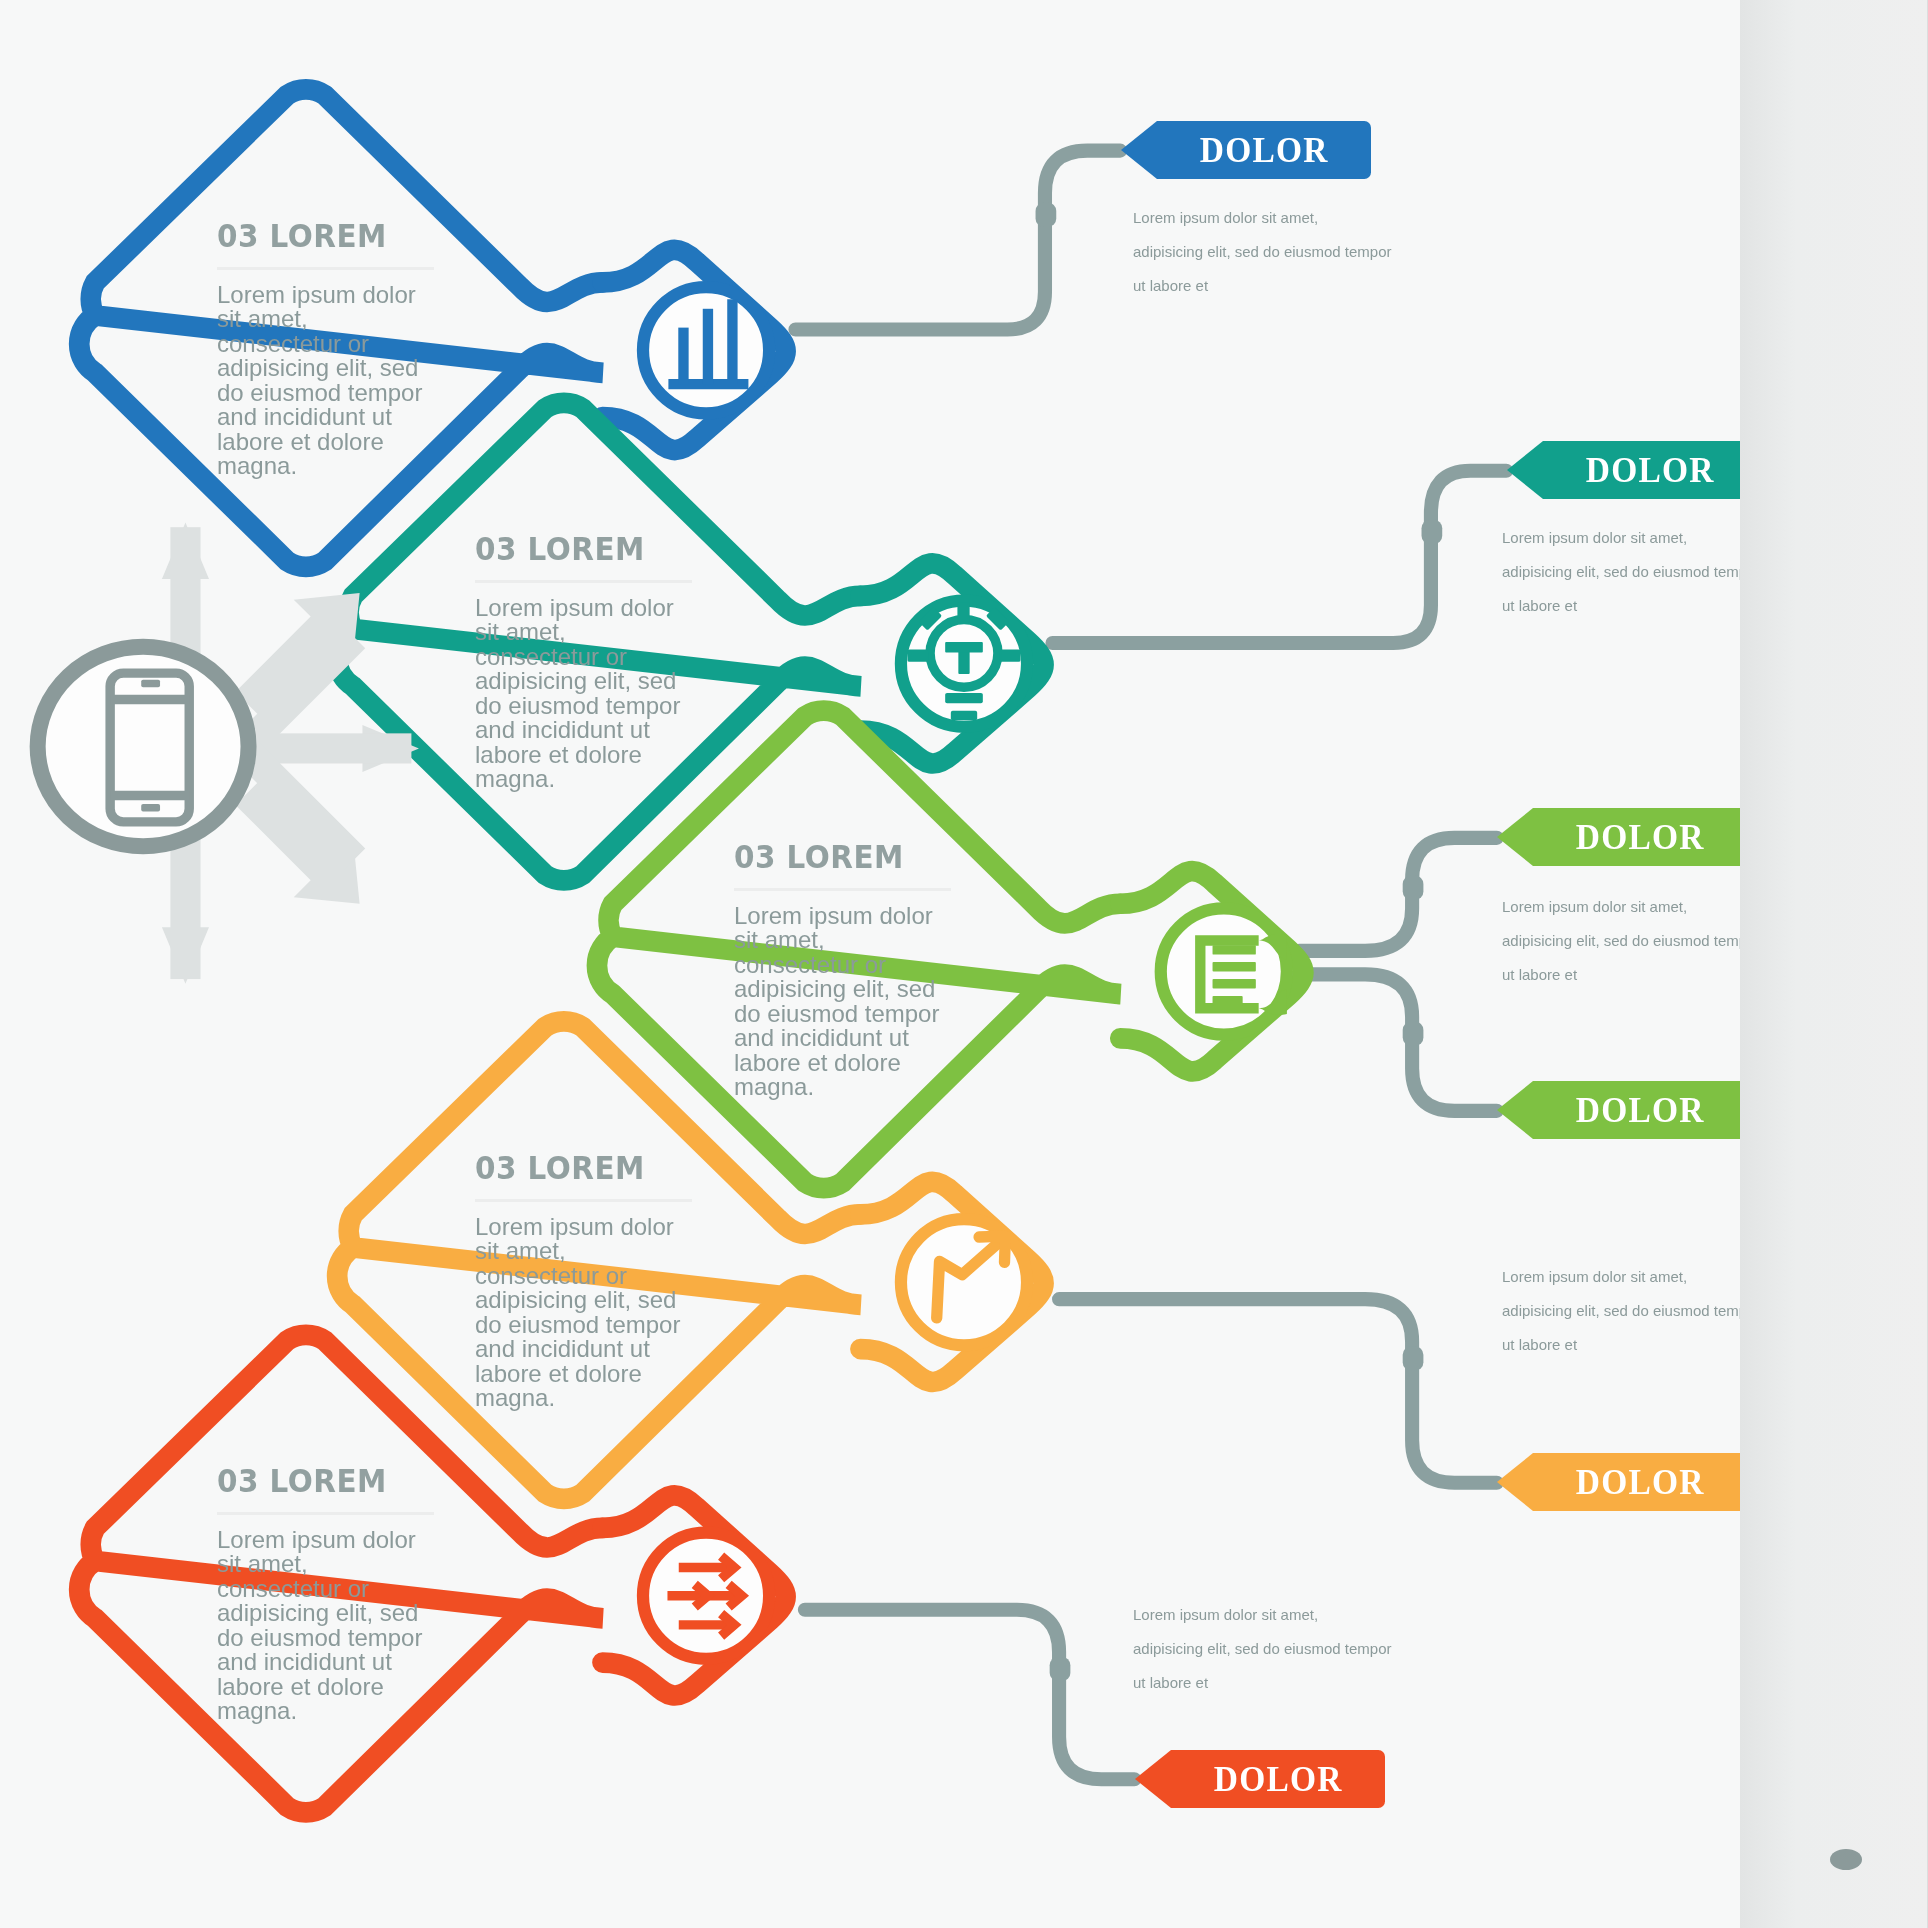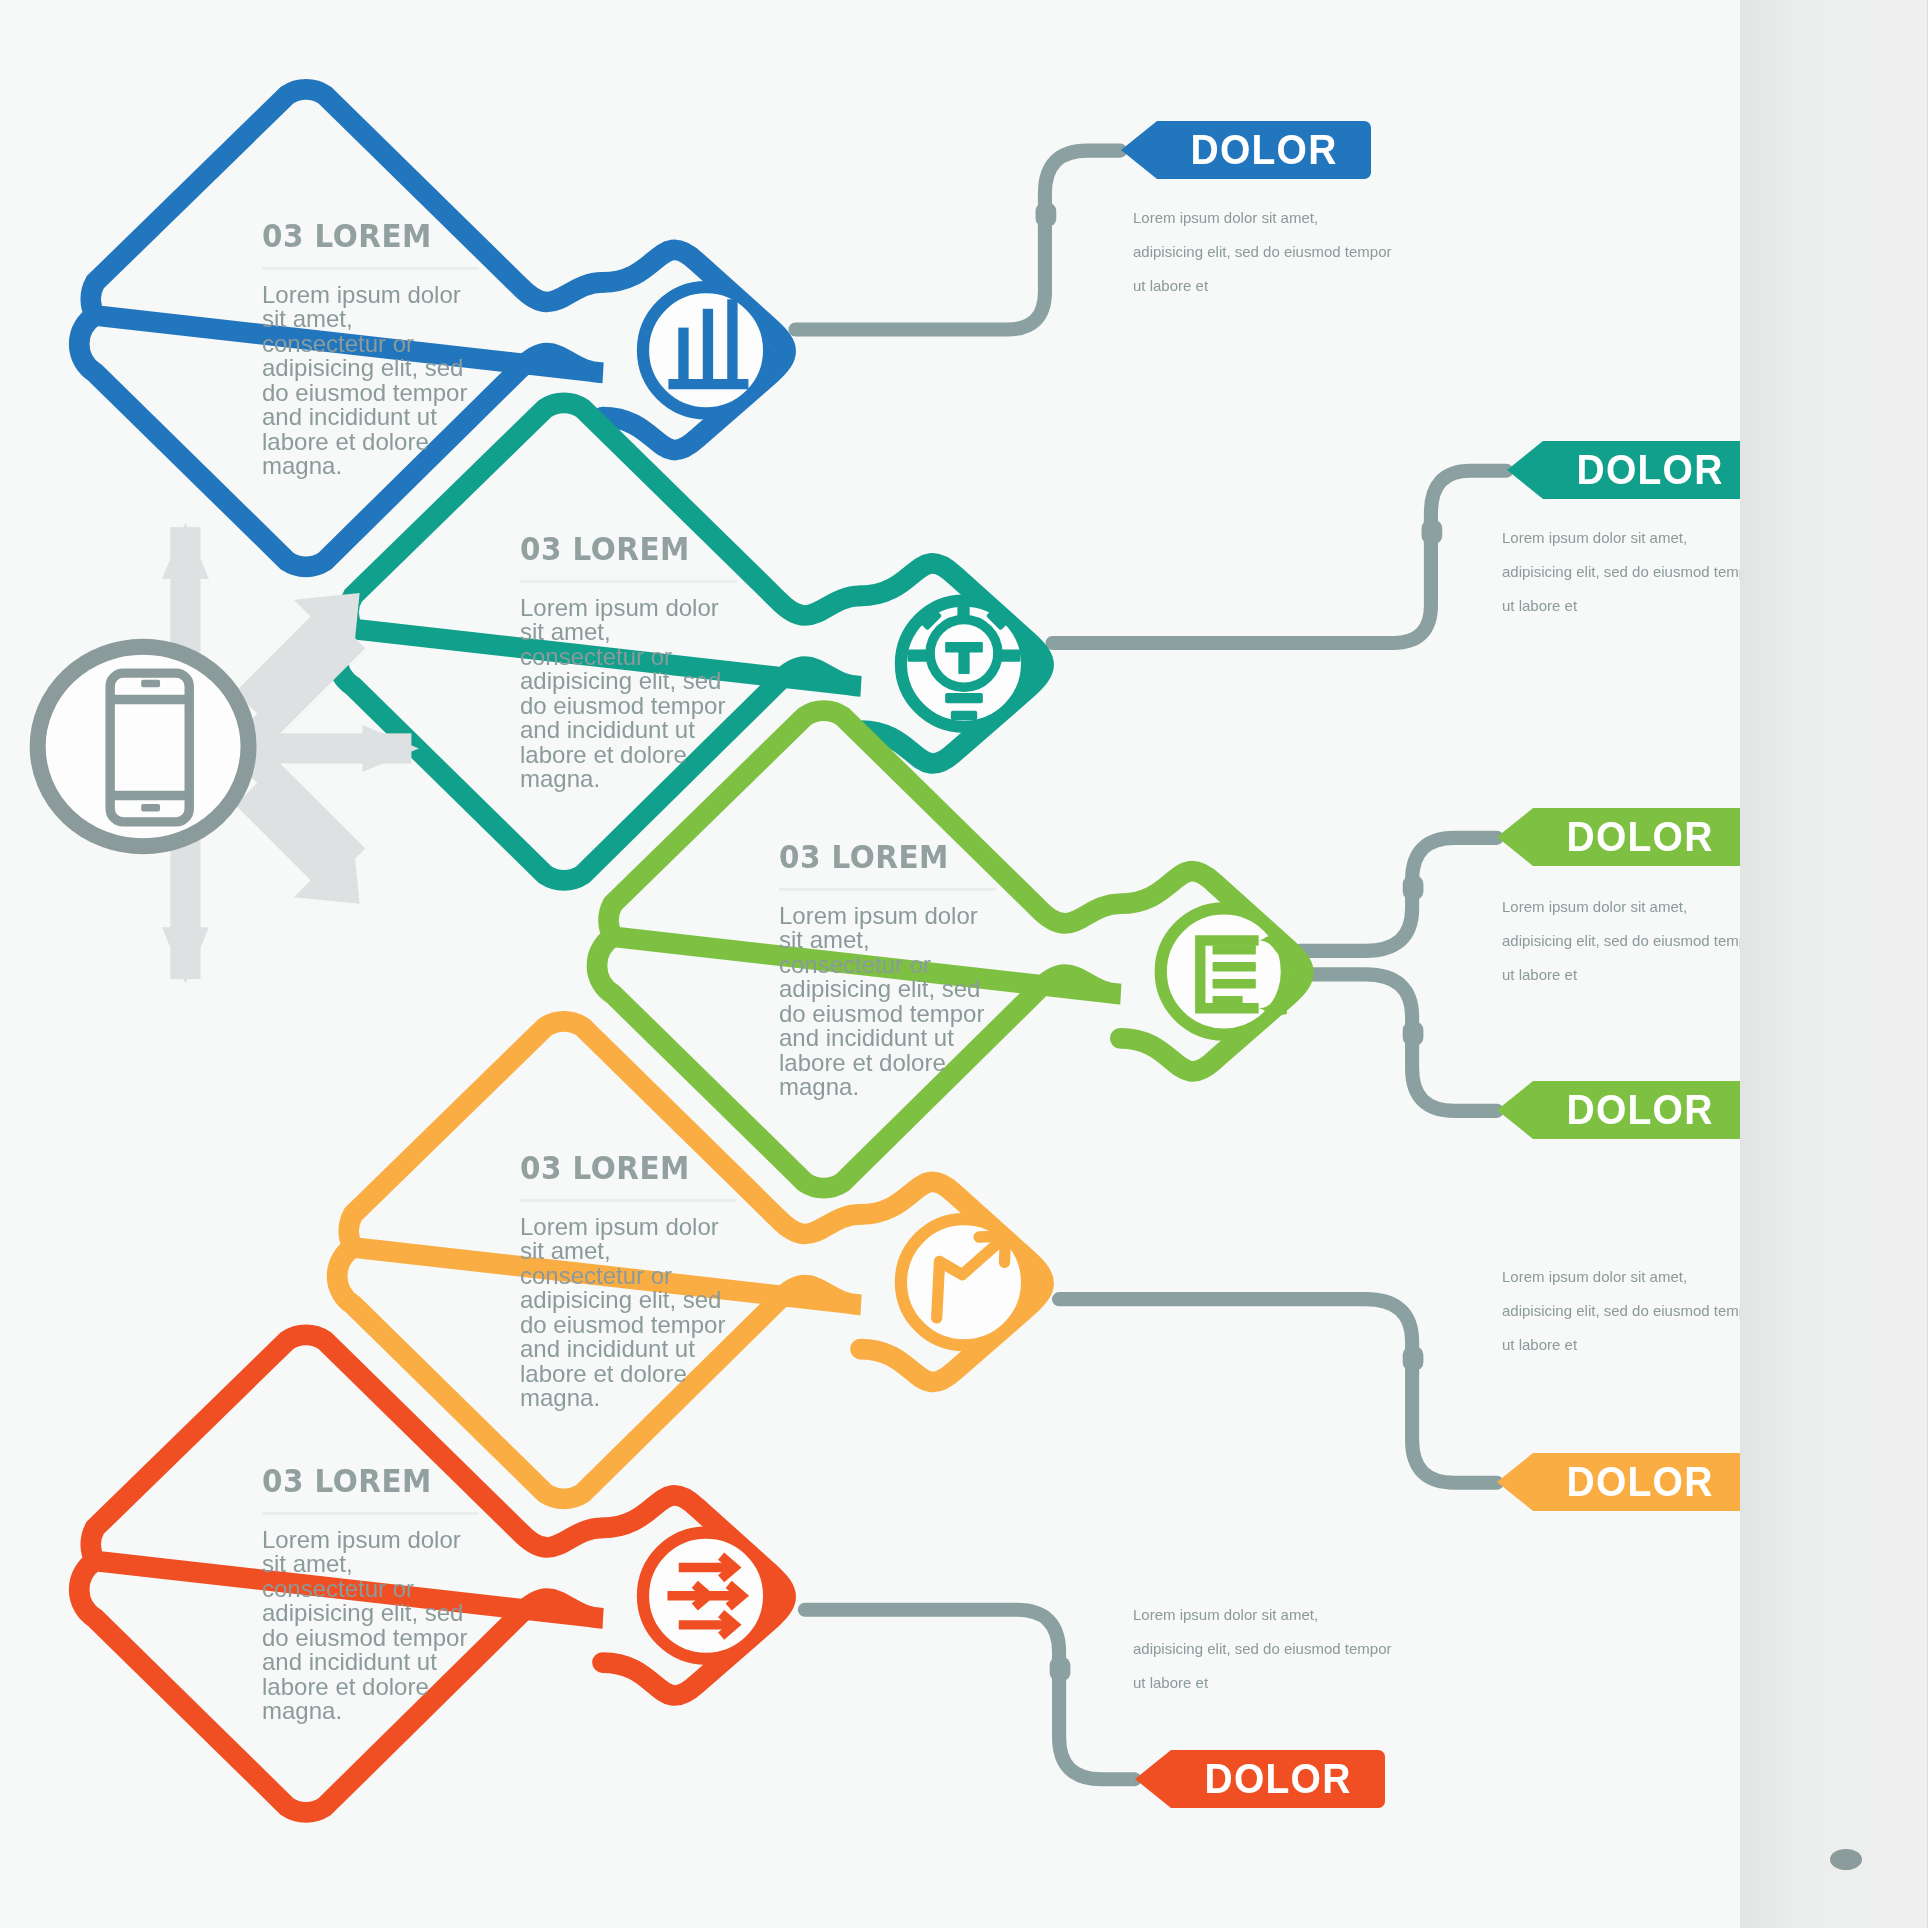"DOLOR" .tag { font-family: Liberation Sans, sans-serif -> Liberation Serif, serif; font-size: 42px -> 36px }
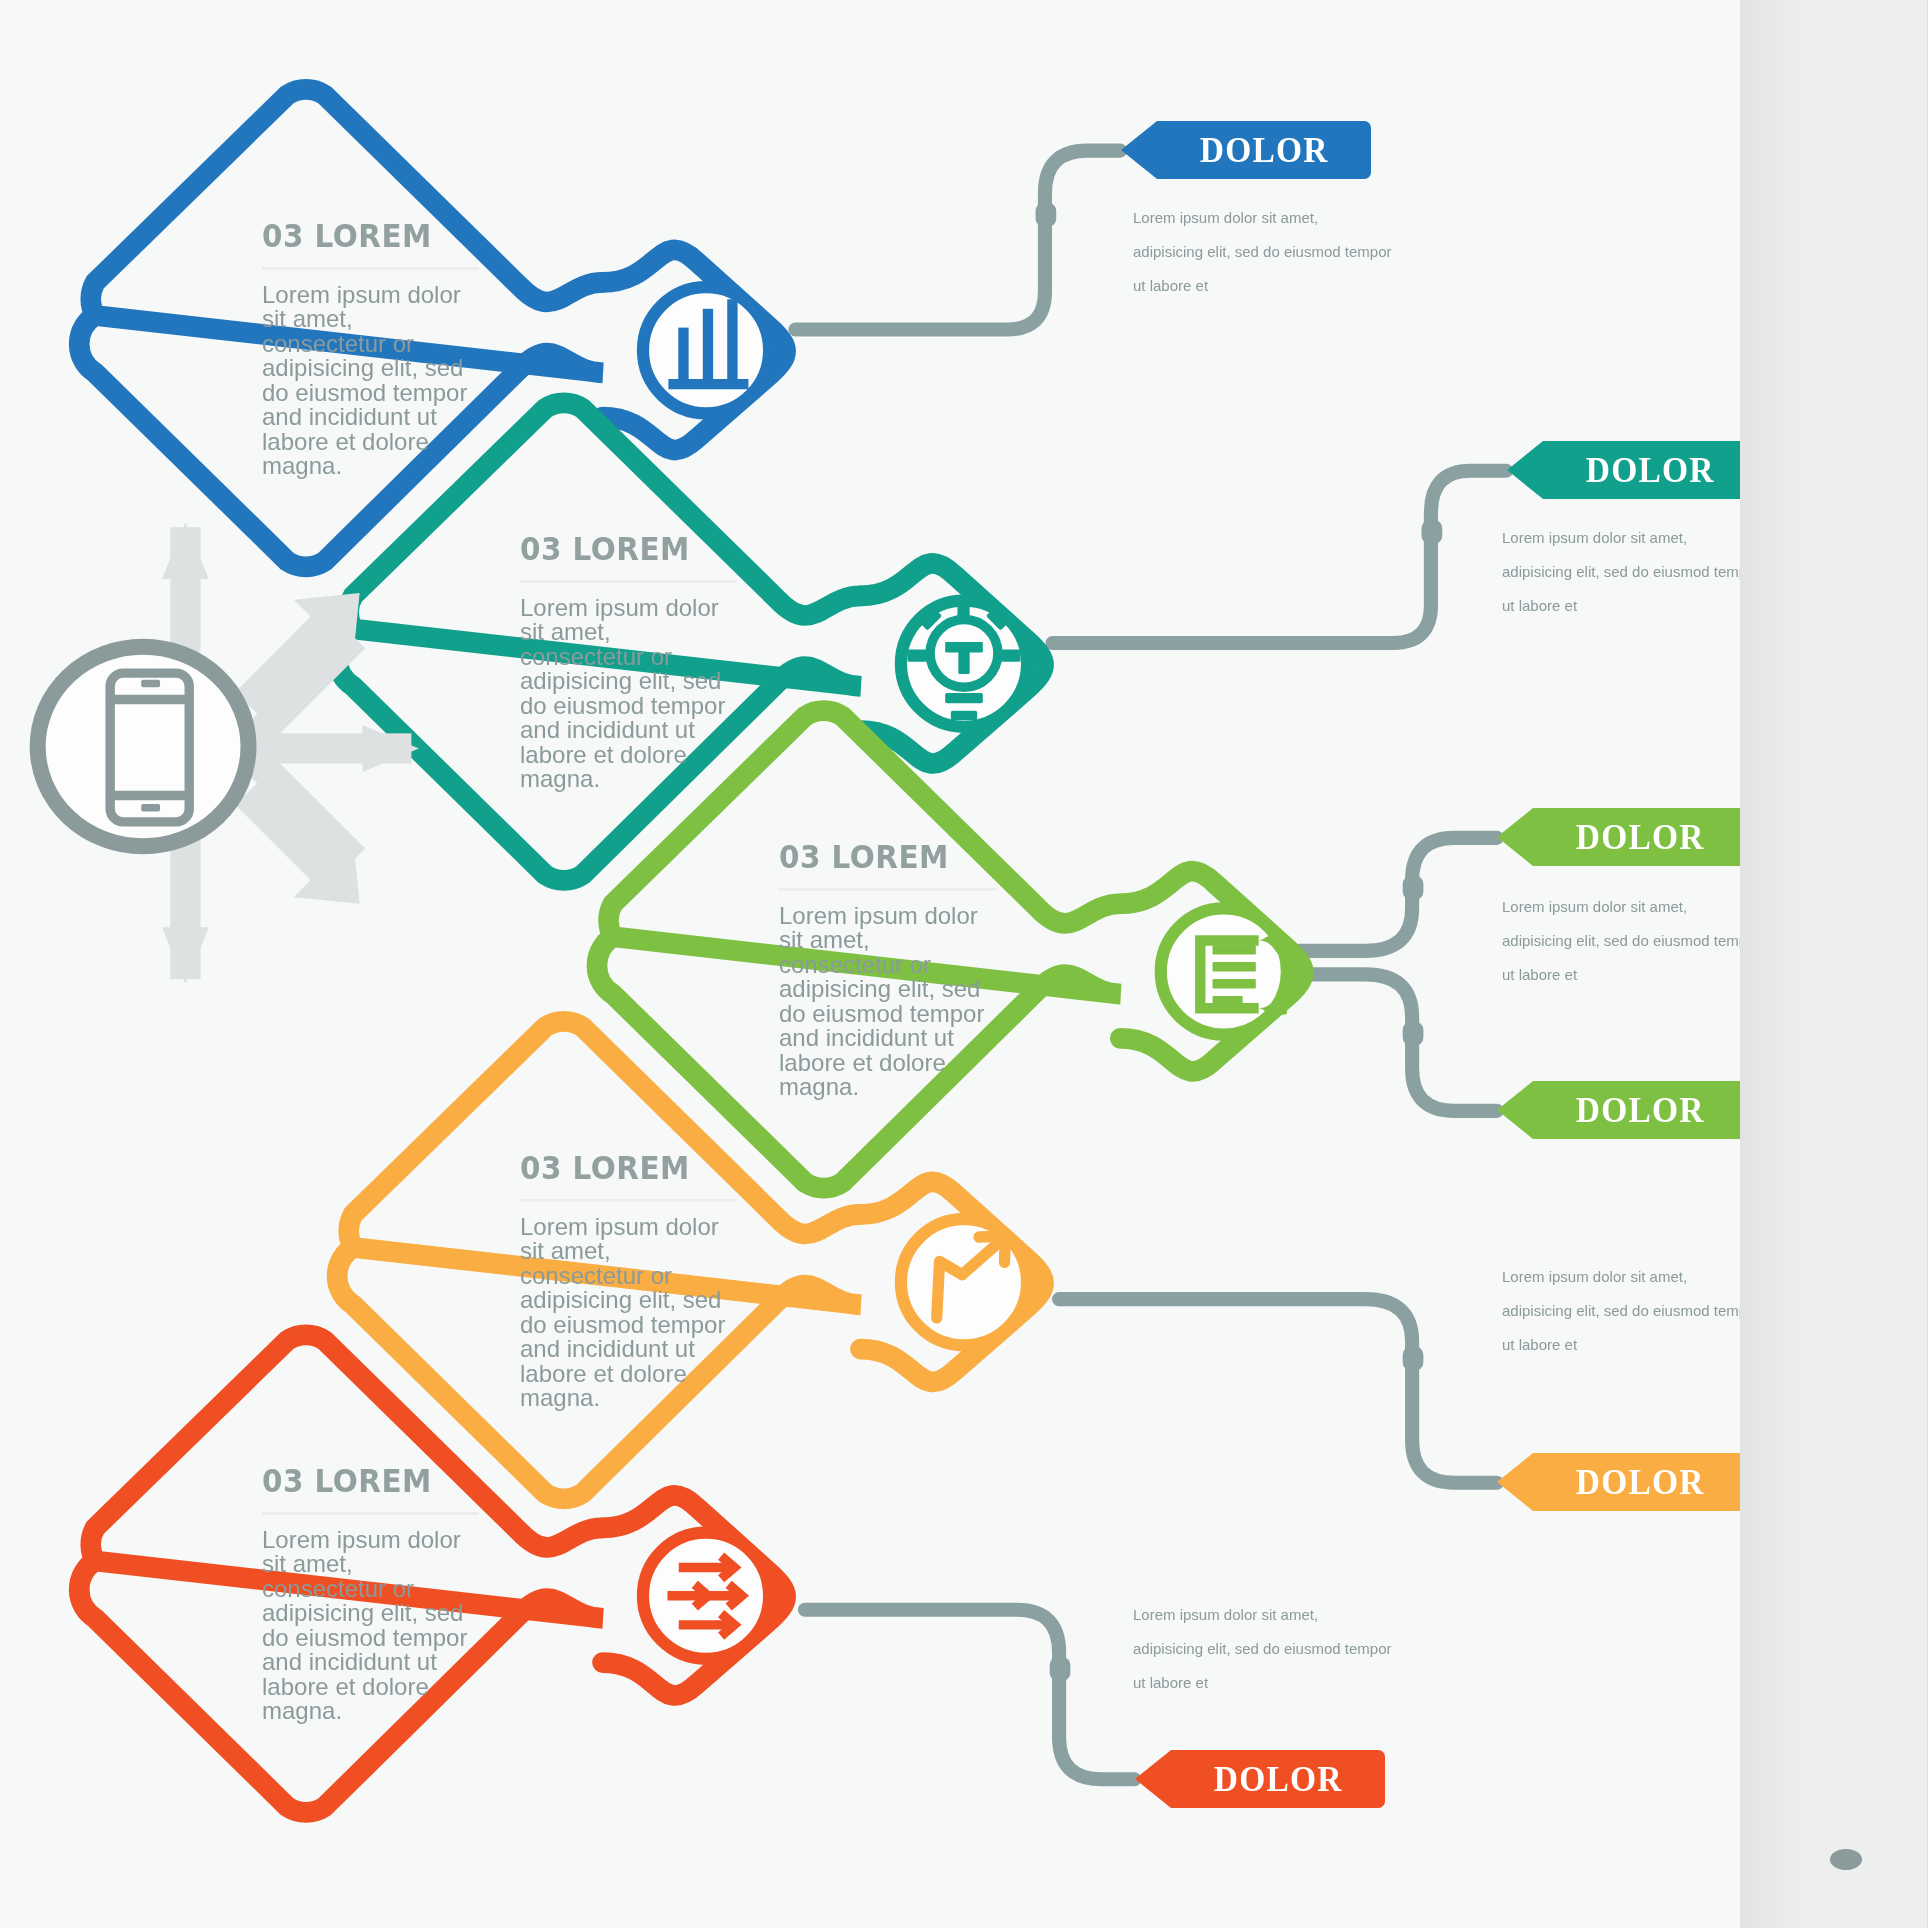"03 LOREM" .dtext { margin-left: 45px -> none }
